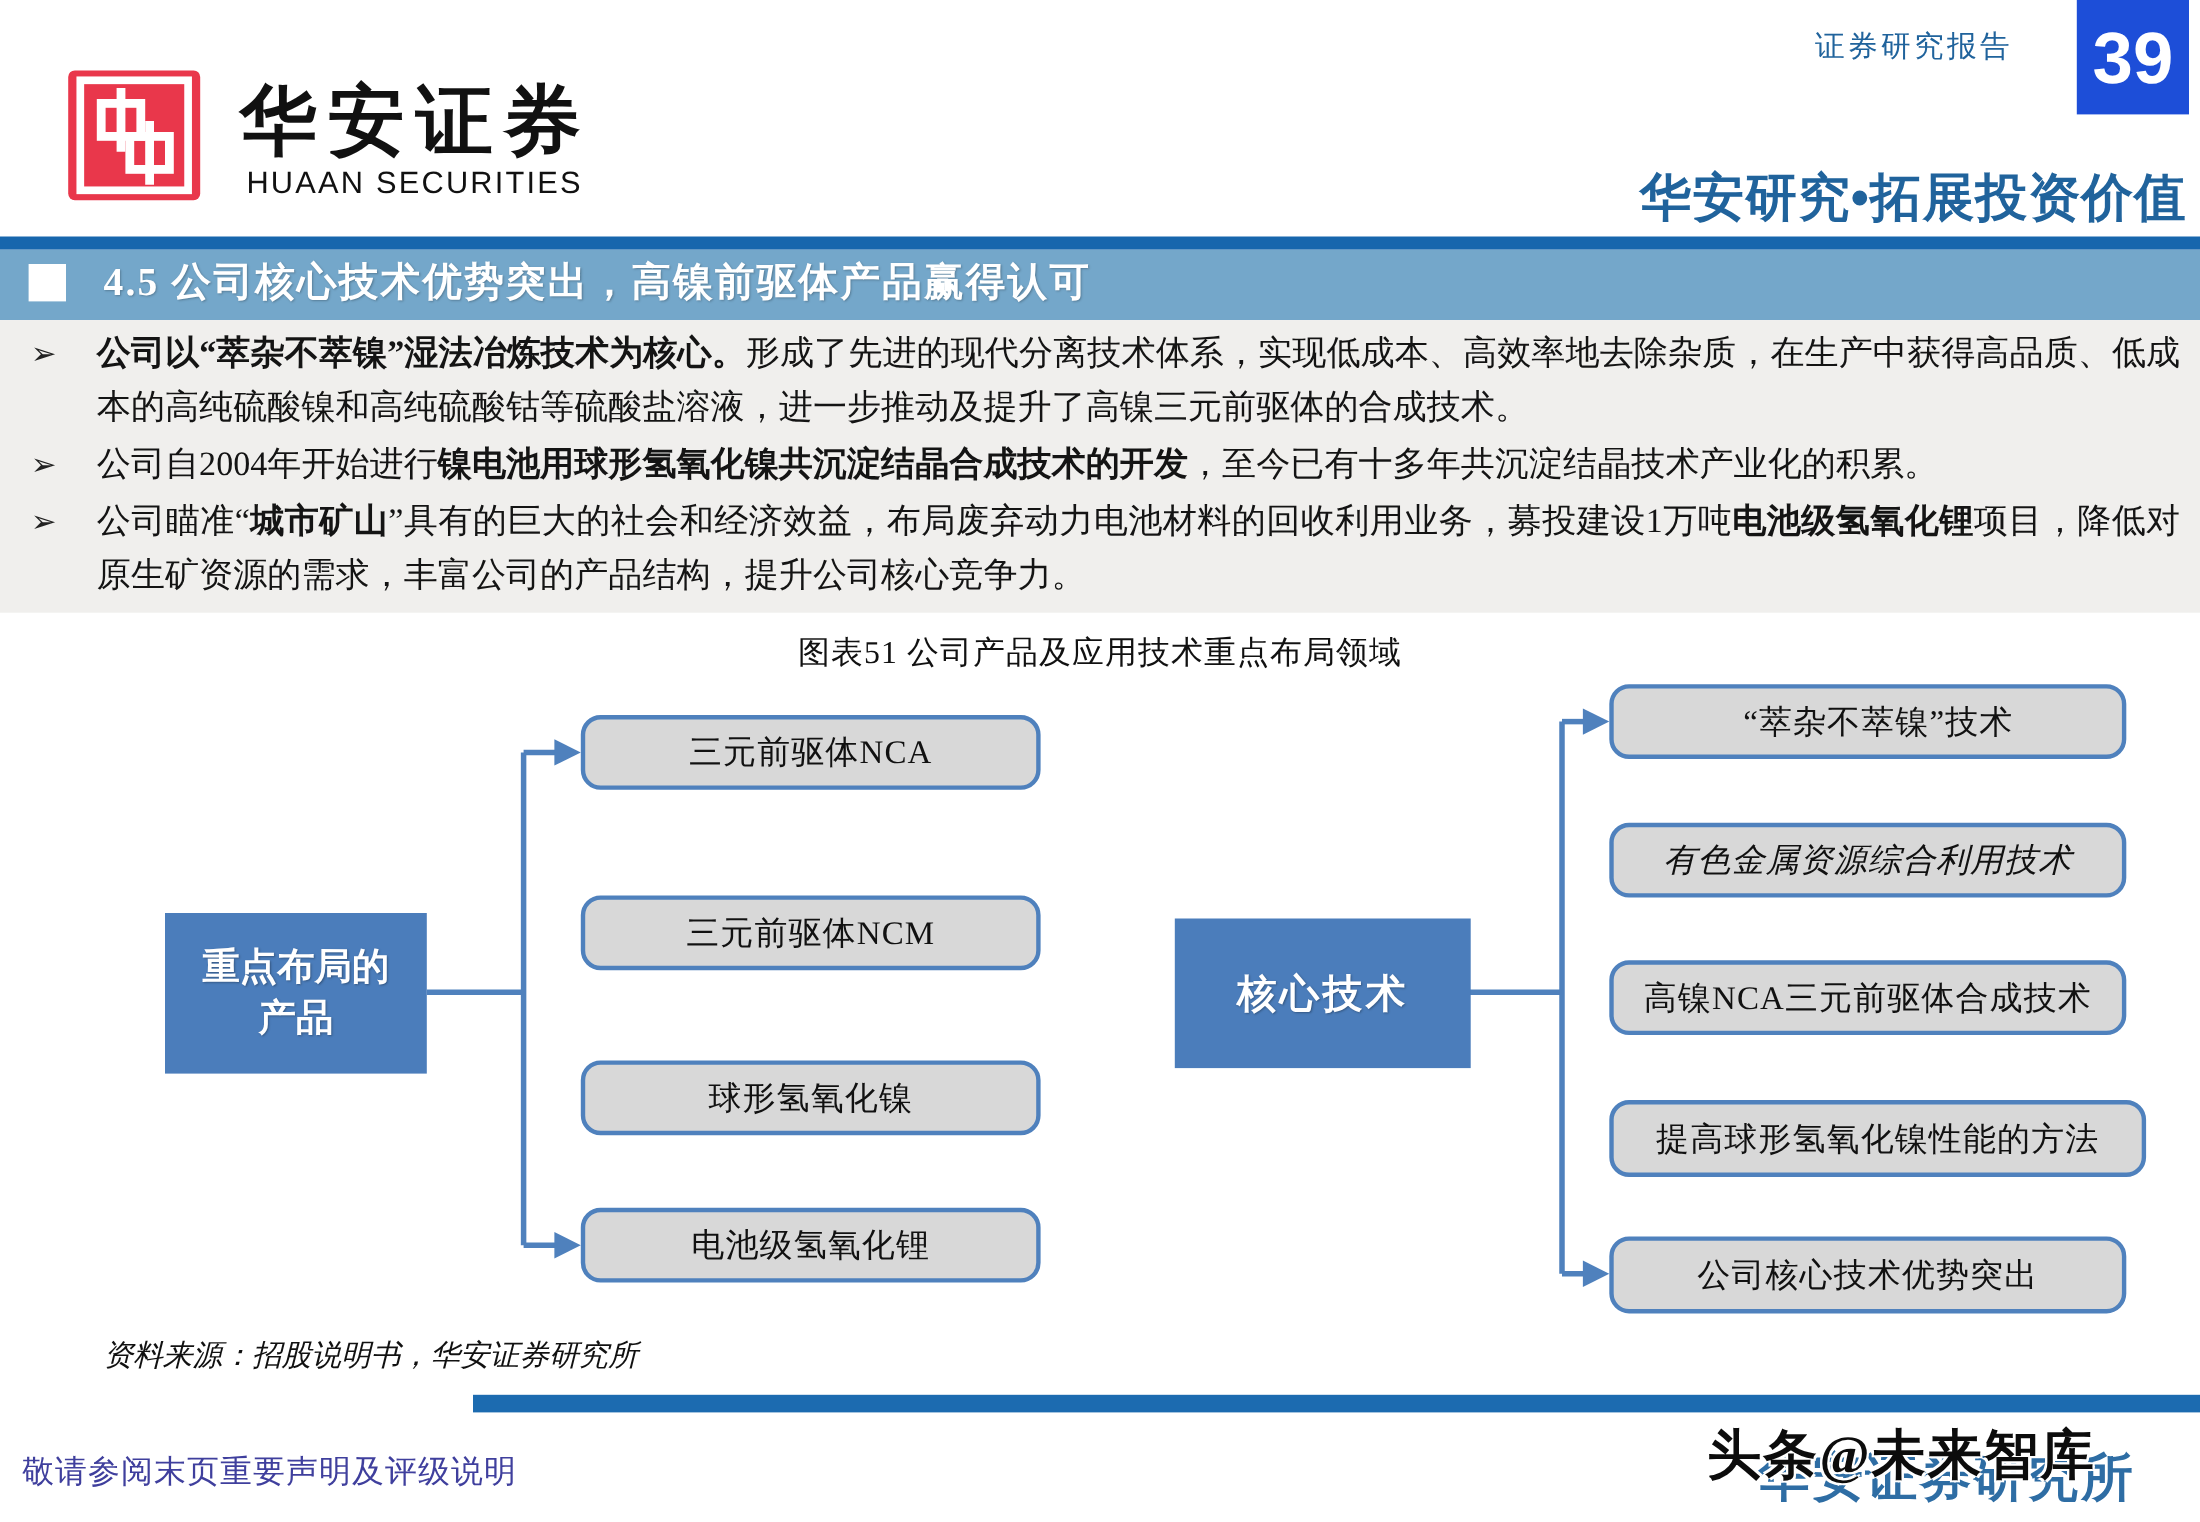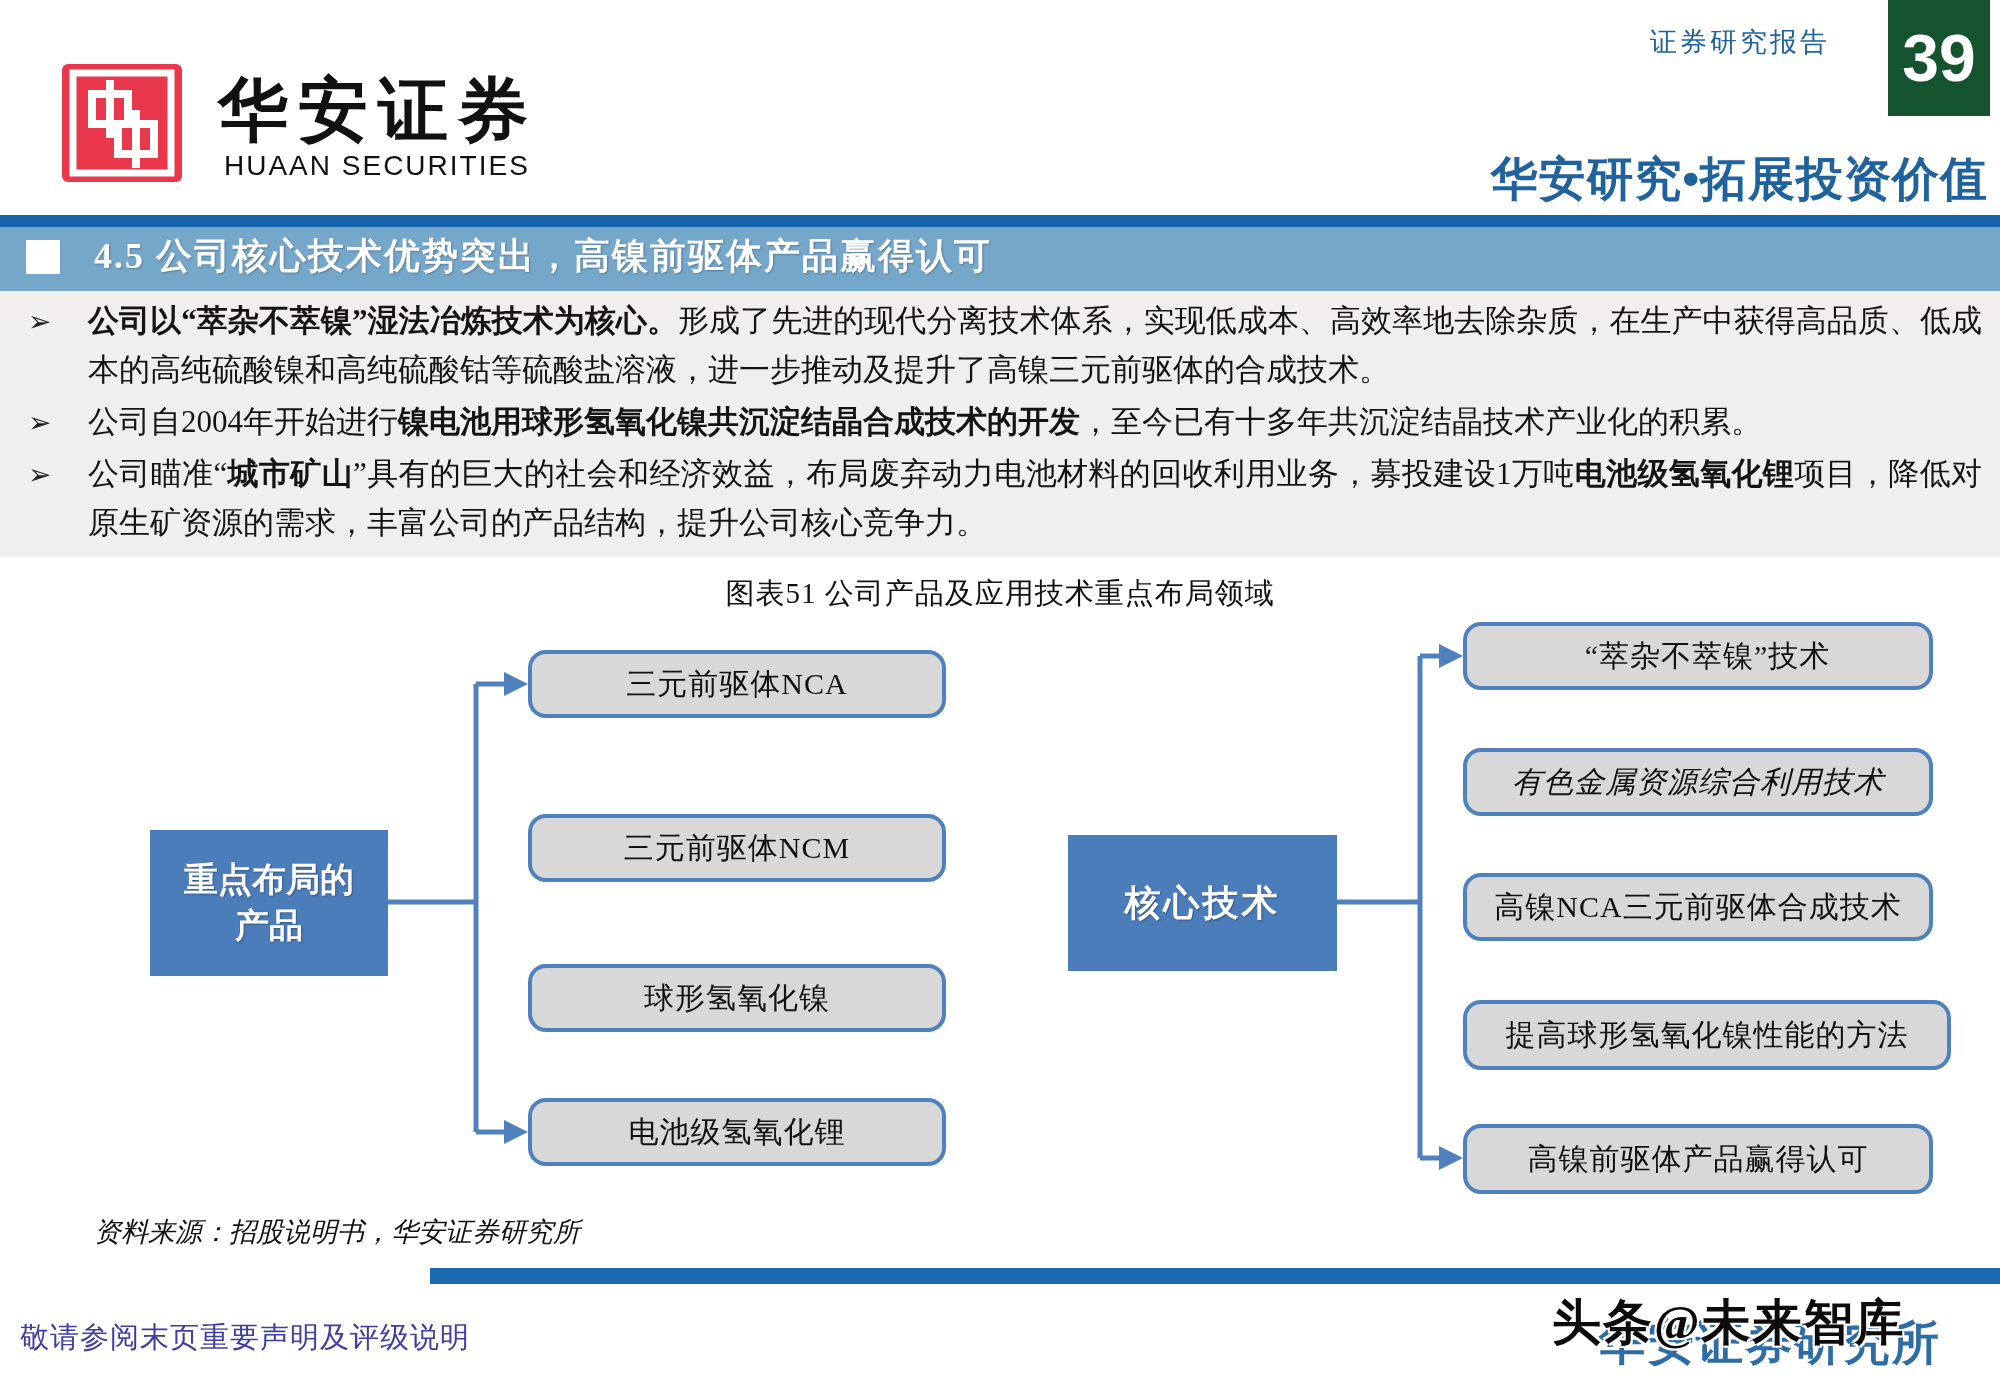"39" .page-num-box { background: #14532d -> #1d4ed8; height: 116px -> 104px }
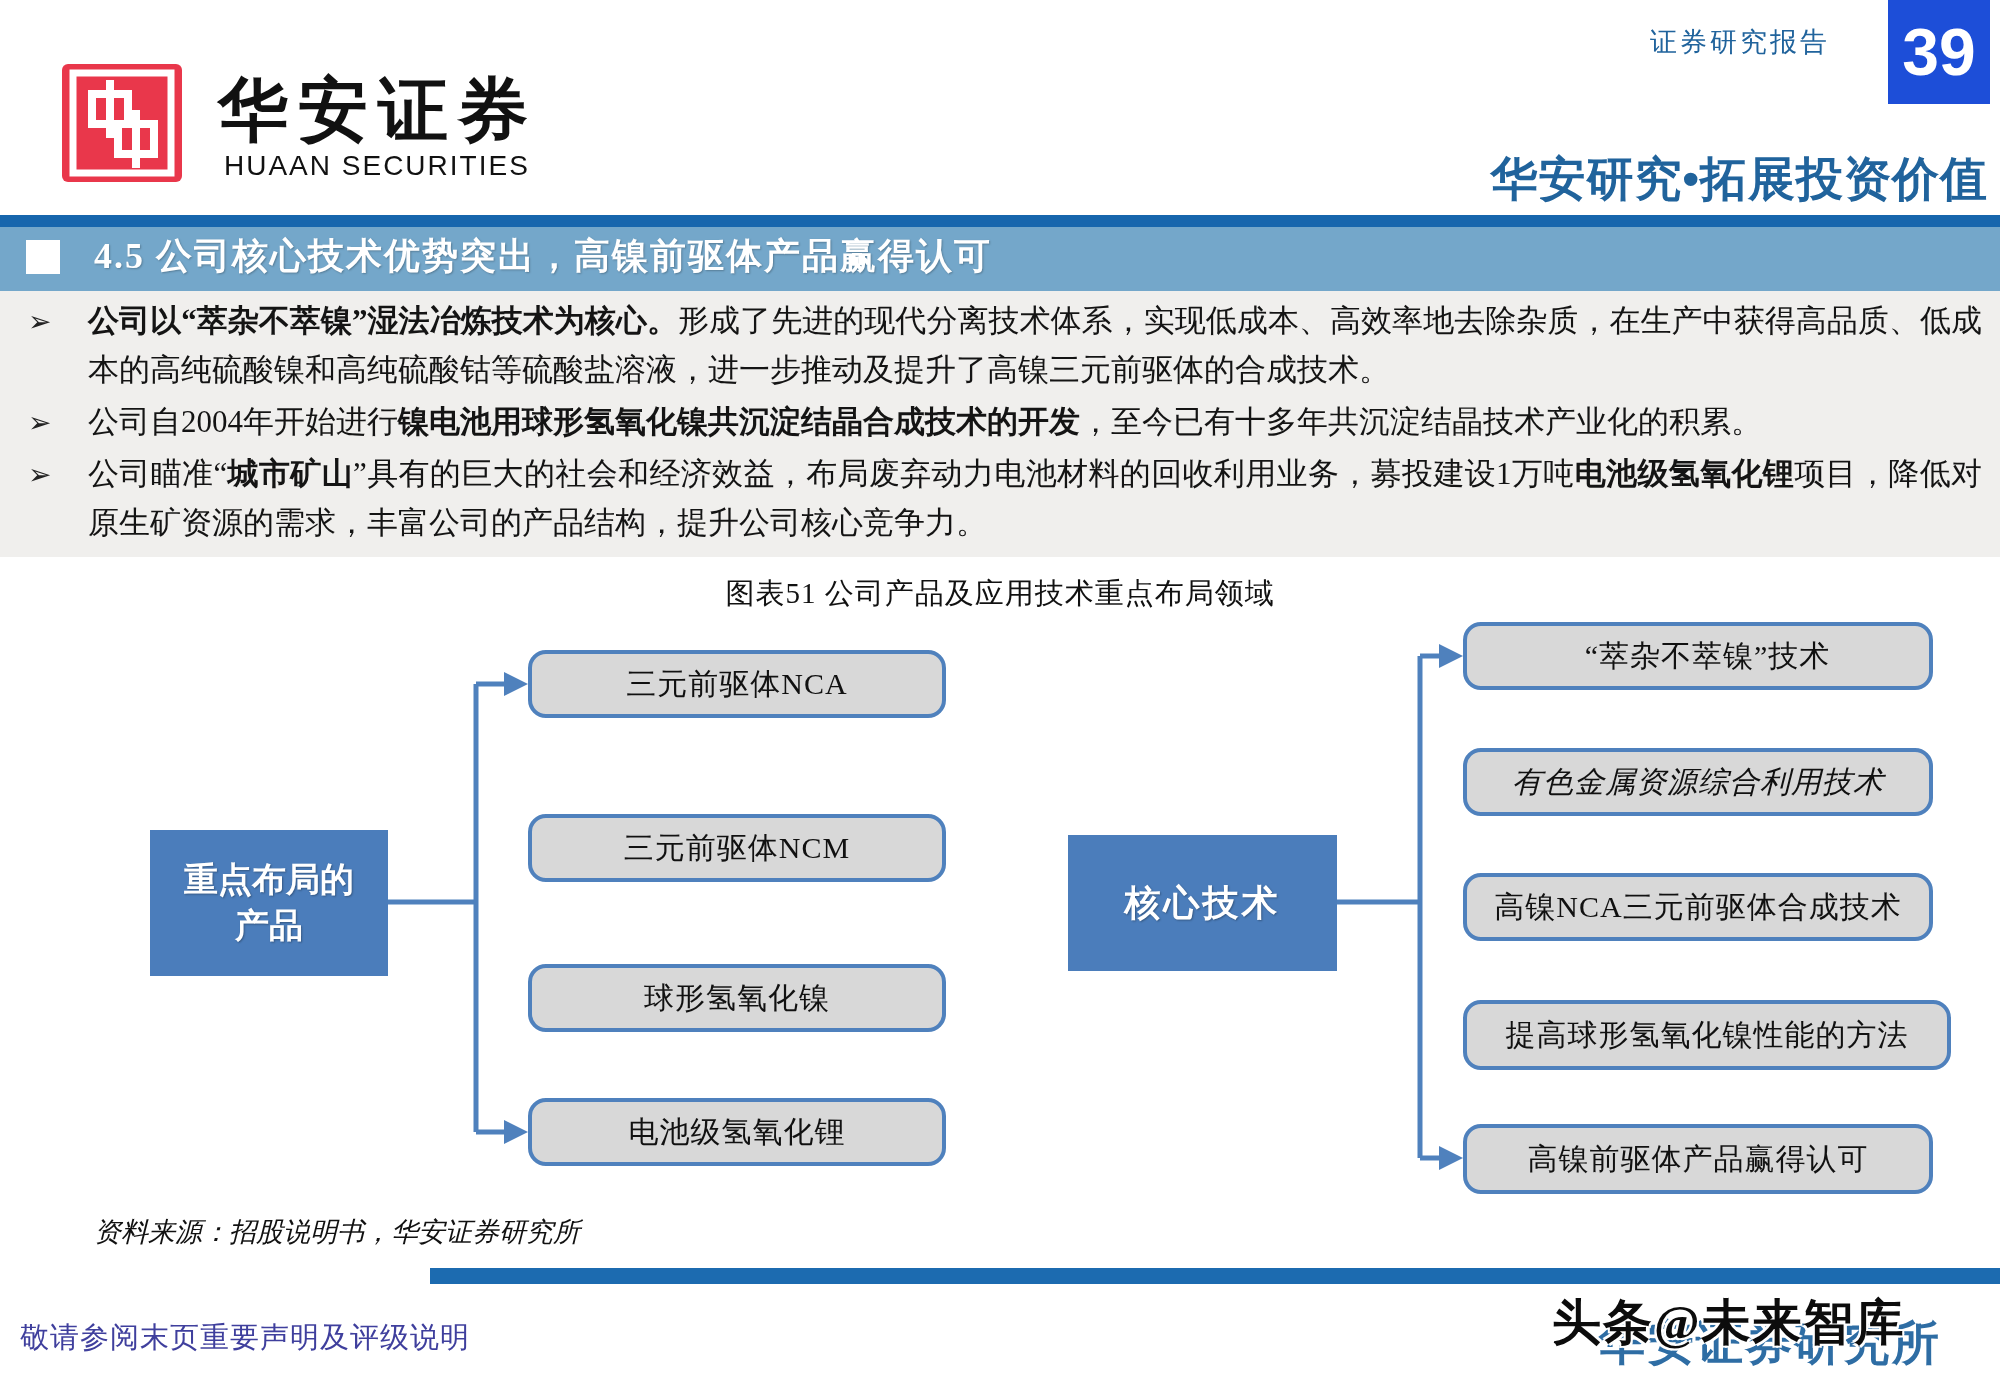"高镍前驱体产品赢得认可" div.node-box { text: 高镍前驱体产品赢得认可 -> 公司核心技术优势突出 }
